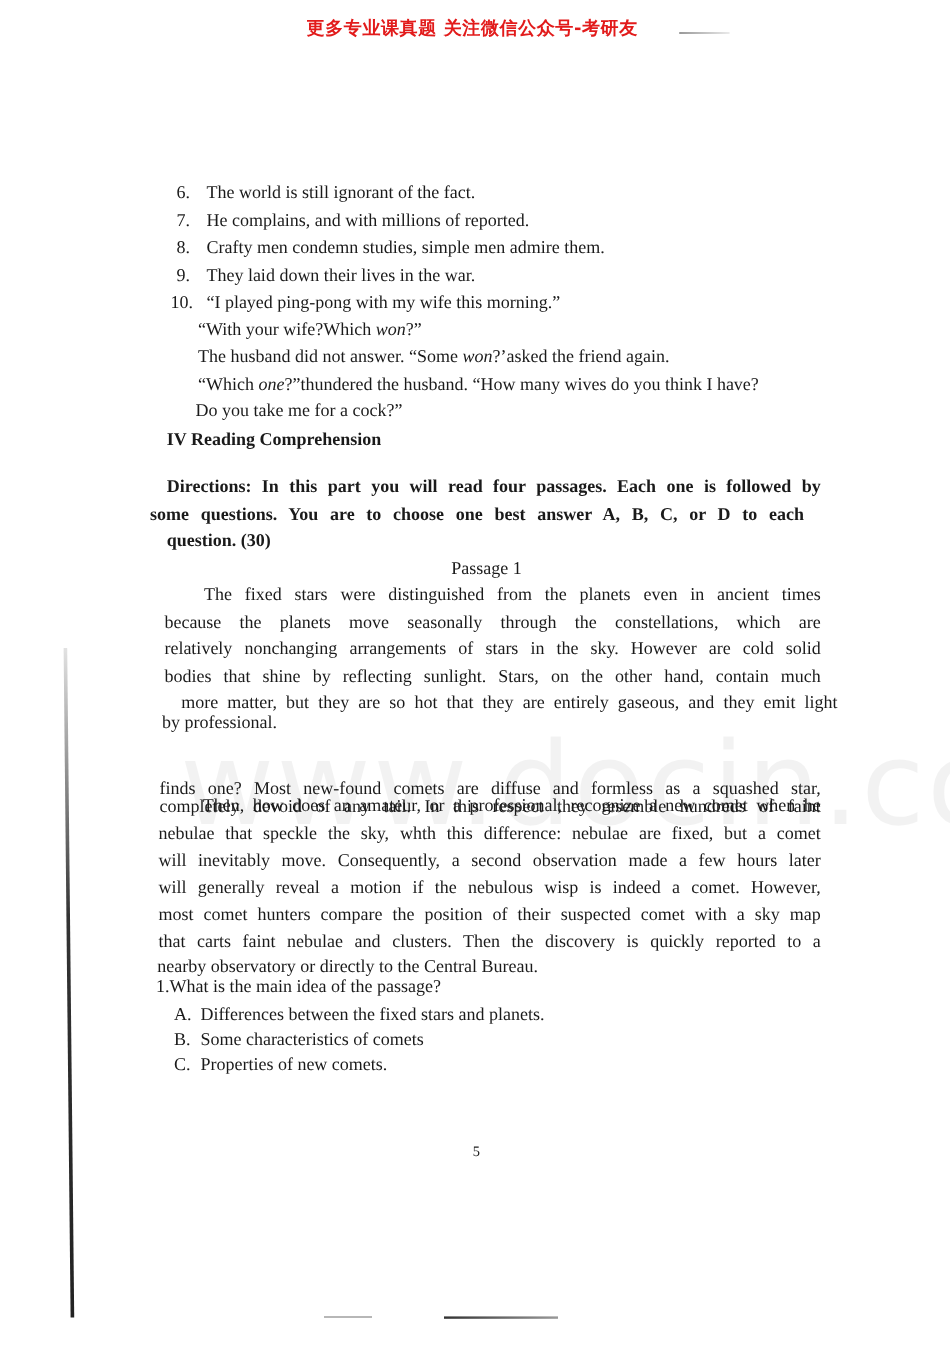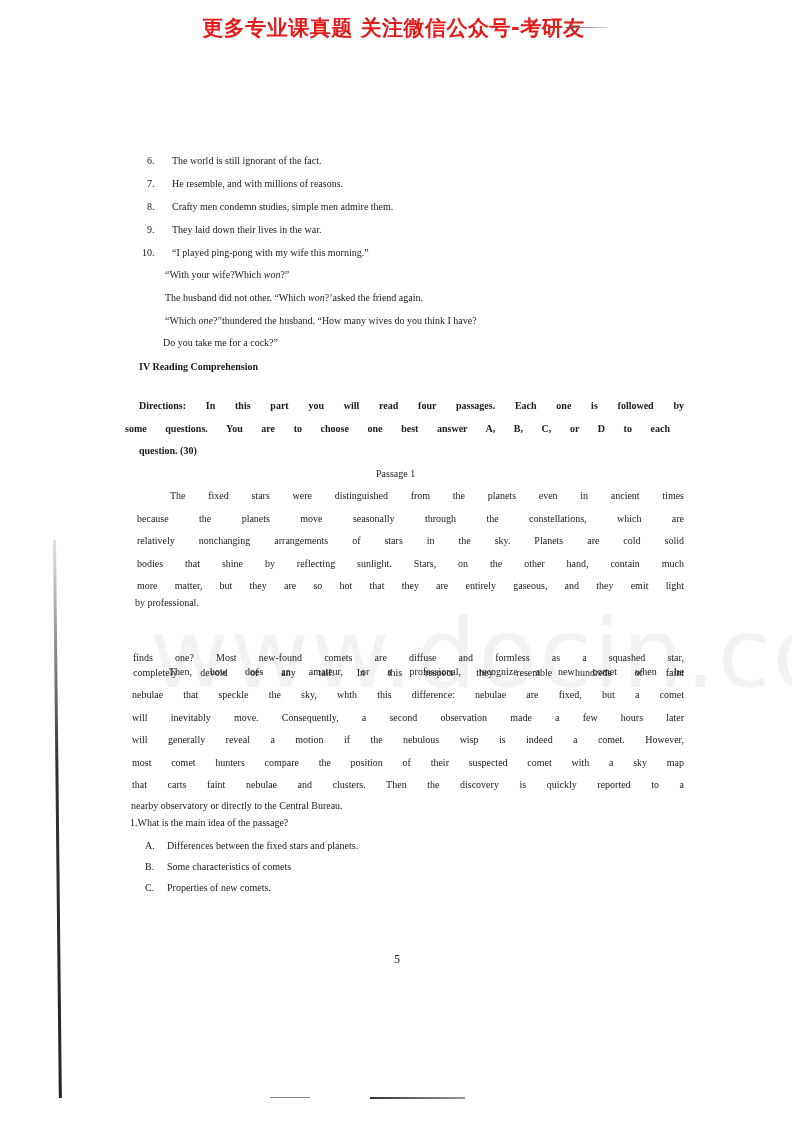"更多专业课真题 关注微信公众号-考研友" .banner { font-size: 21px -> 15px }
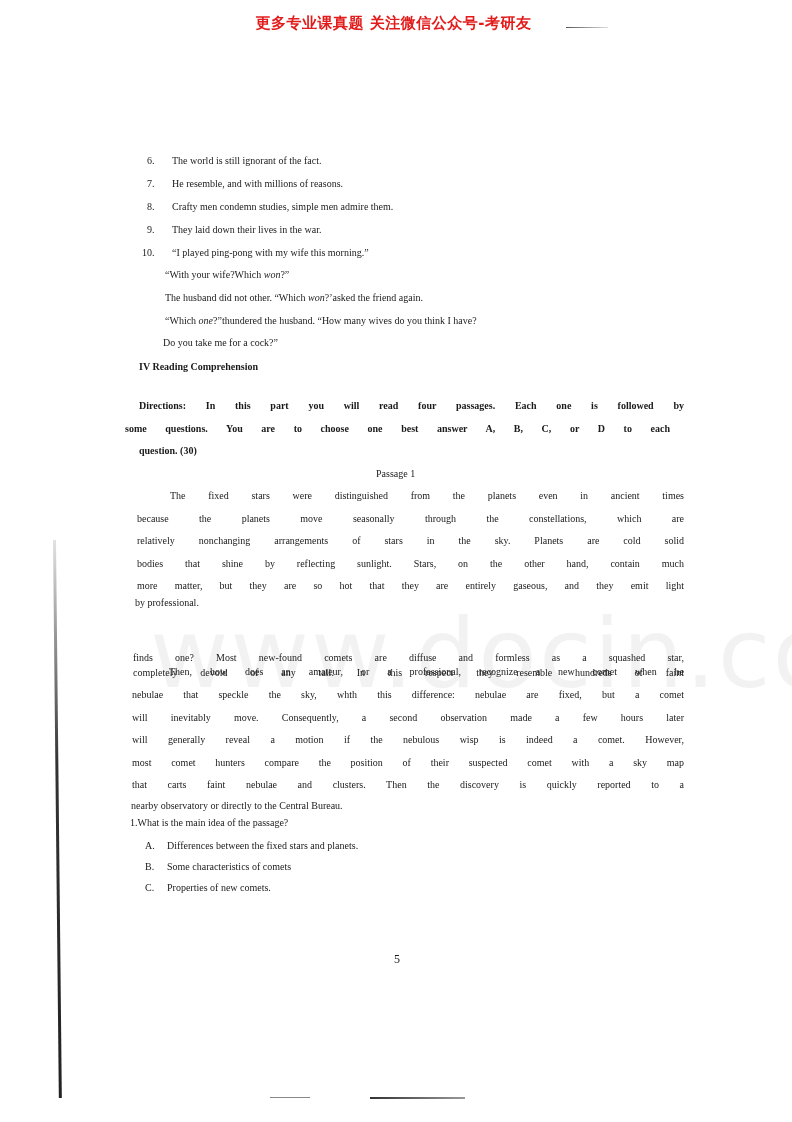"6. The world is still" .line { font-size: 10px -> 15px }
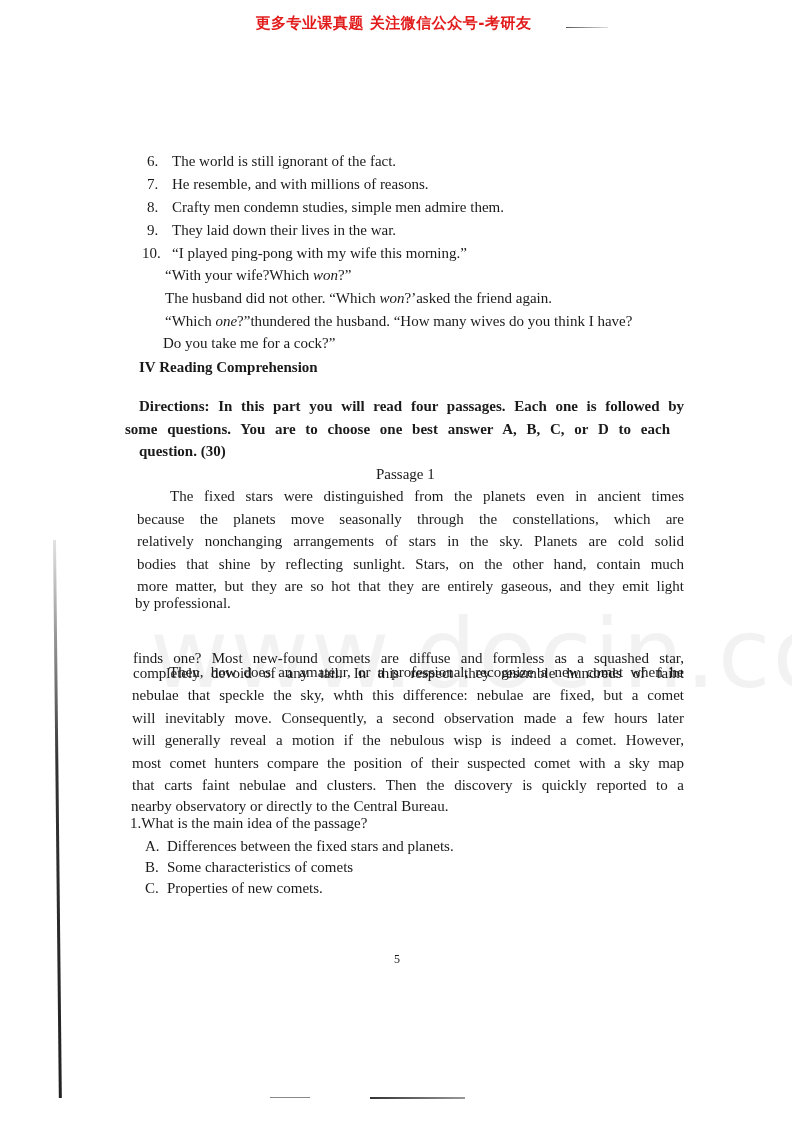"He resemble, and with millions" span { text: resemble, and with millions of reasons -> complains, and with millions of reported }
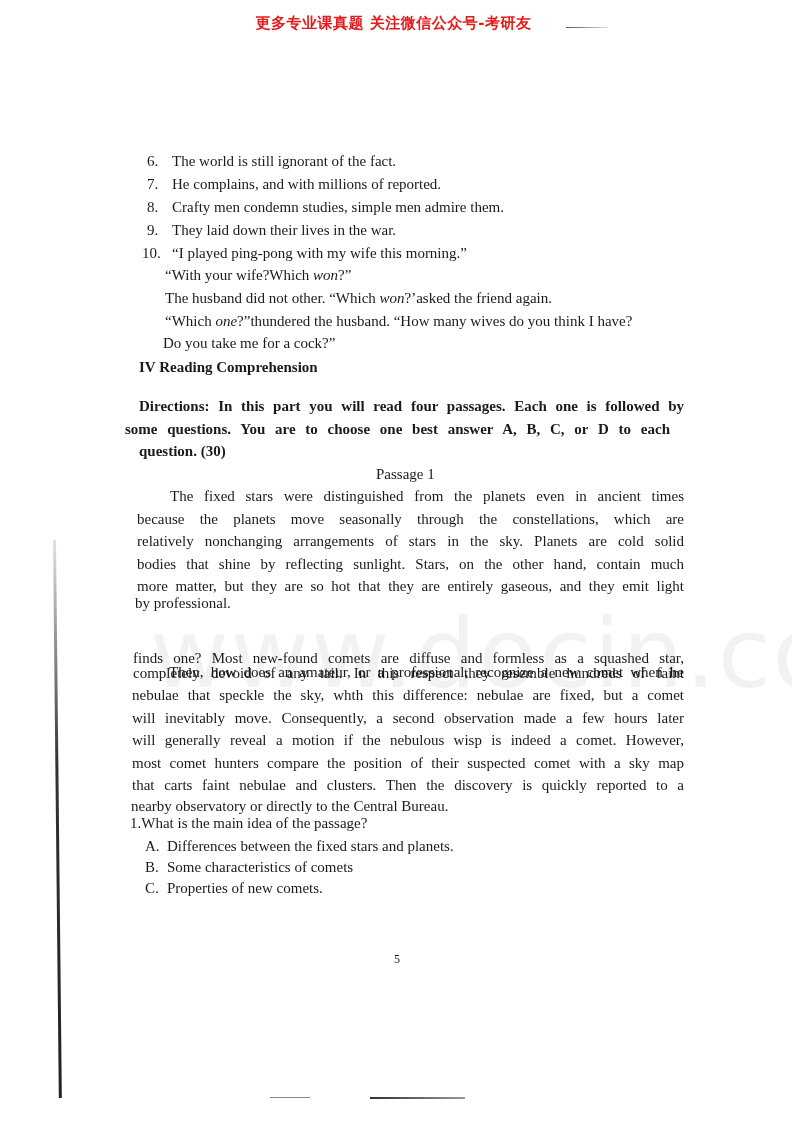"The husband did not other." span { text: other. “Which -> answer. “Some }
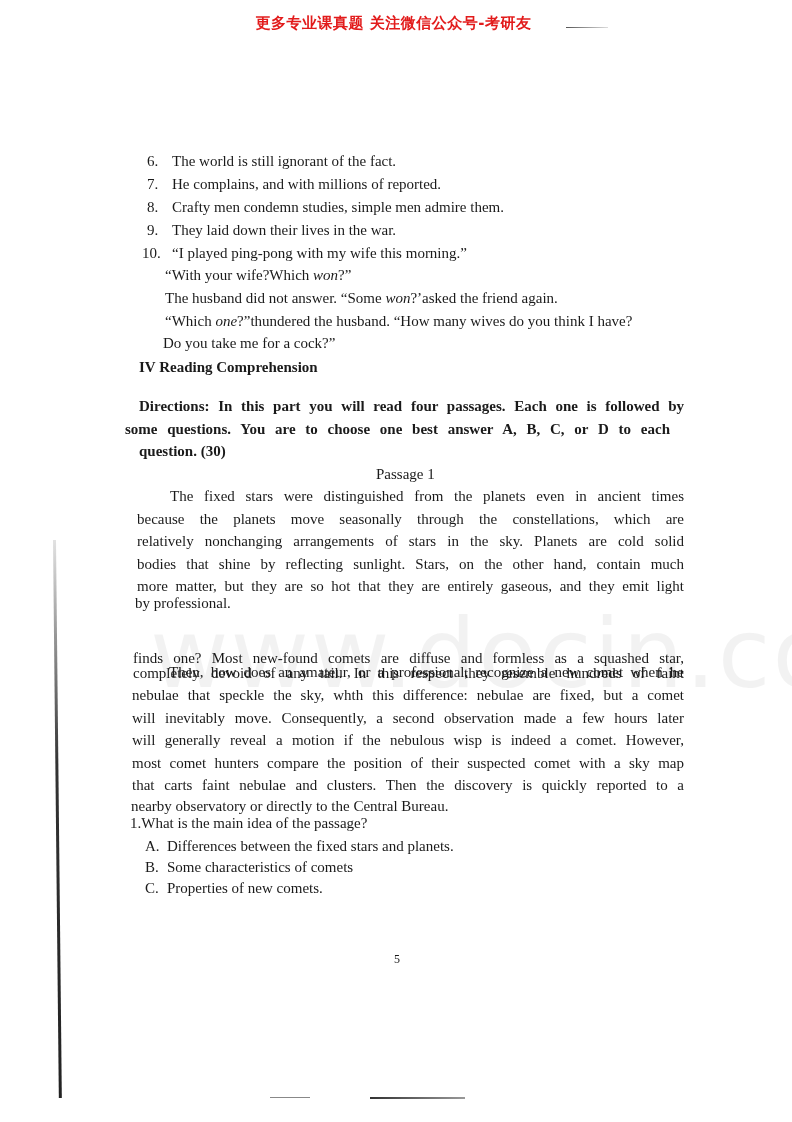"relatively nonchanging arrangements of" div.line { text: Planets -> However }
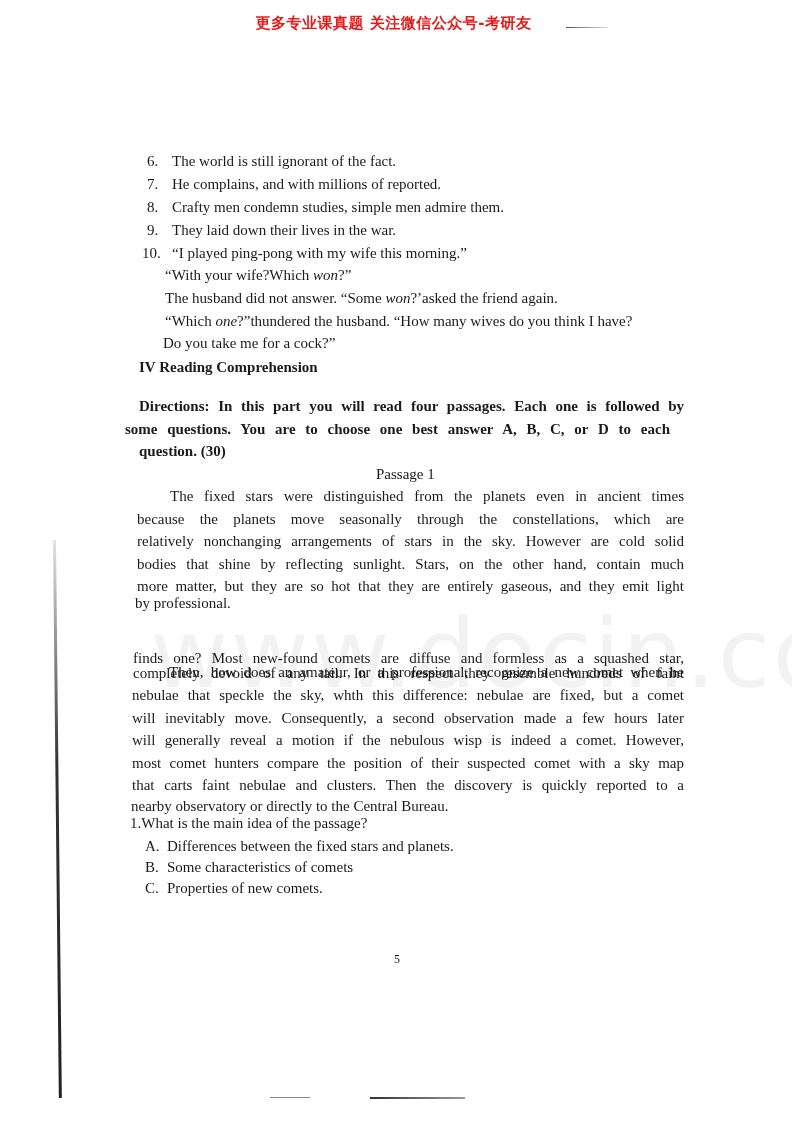"more matter, but they are" div.line { left: 137px -> 151px }
